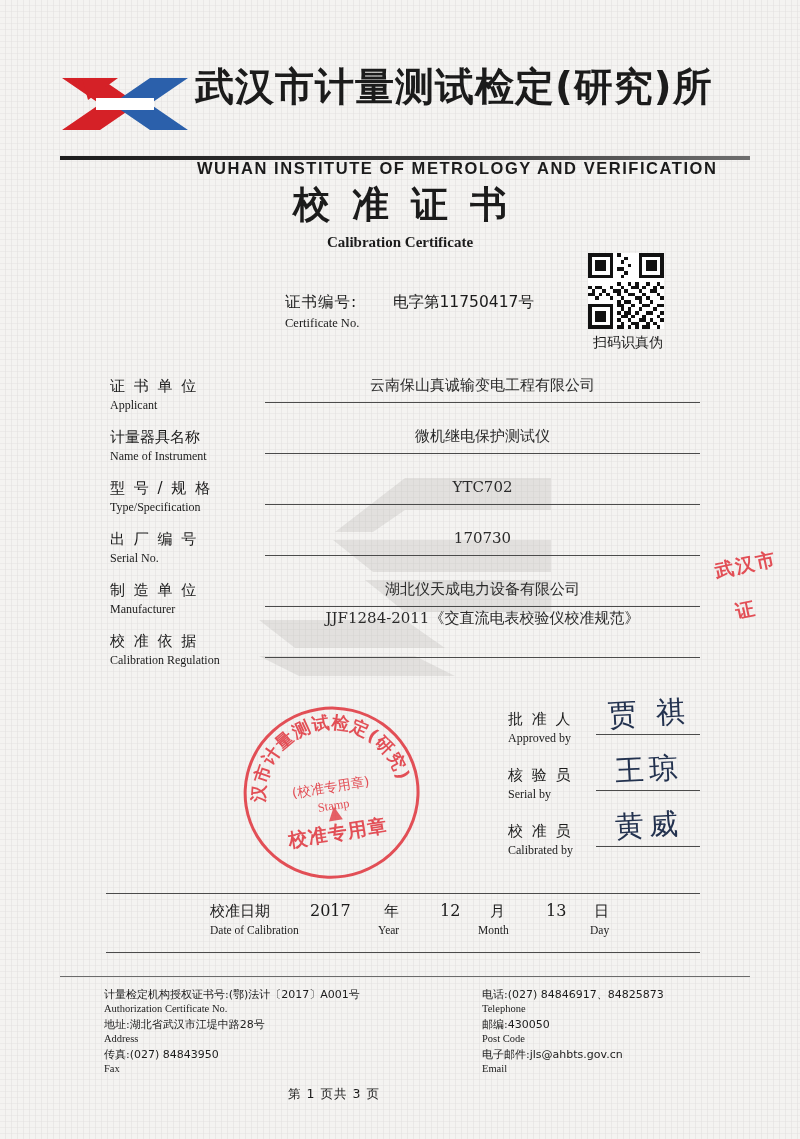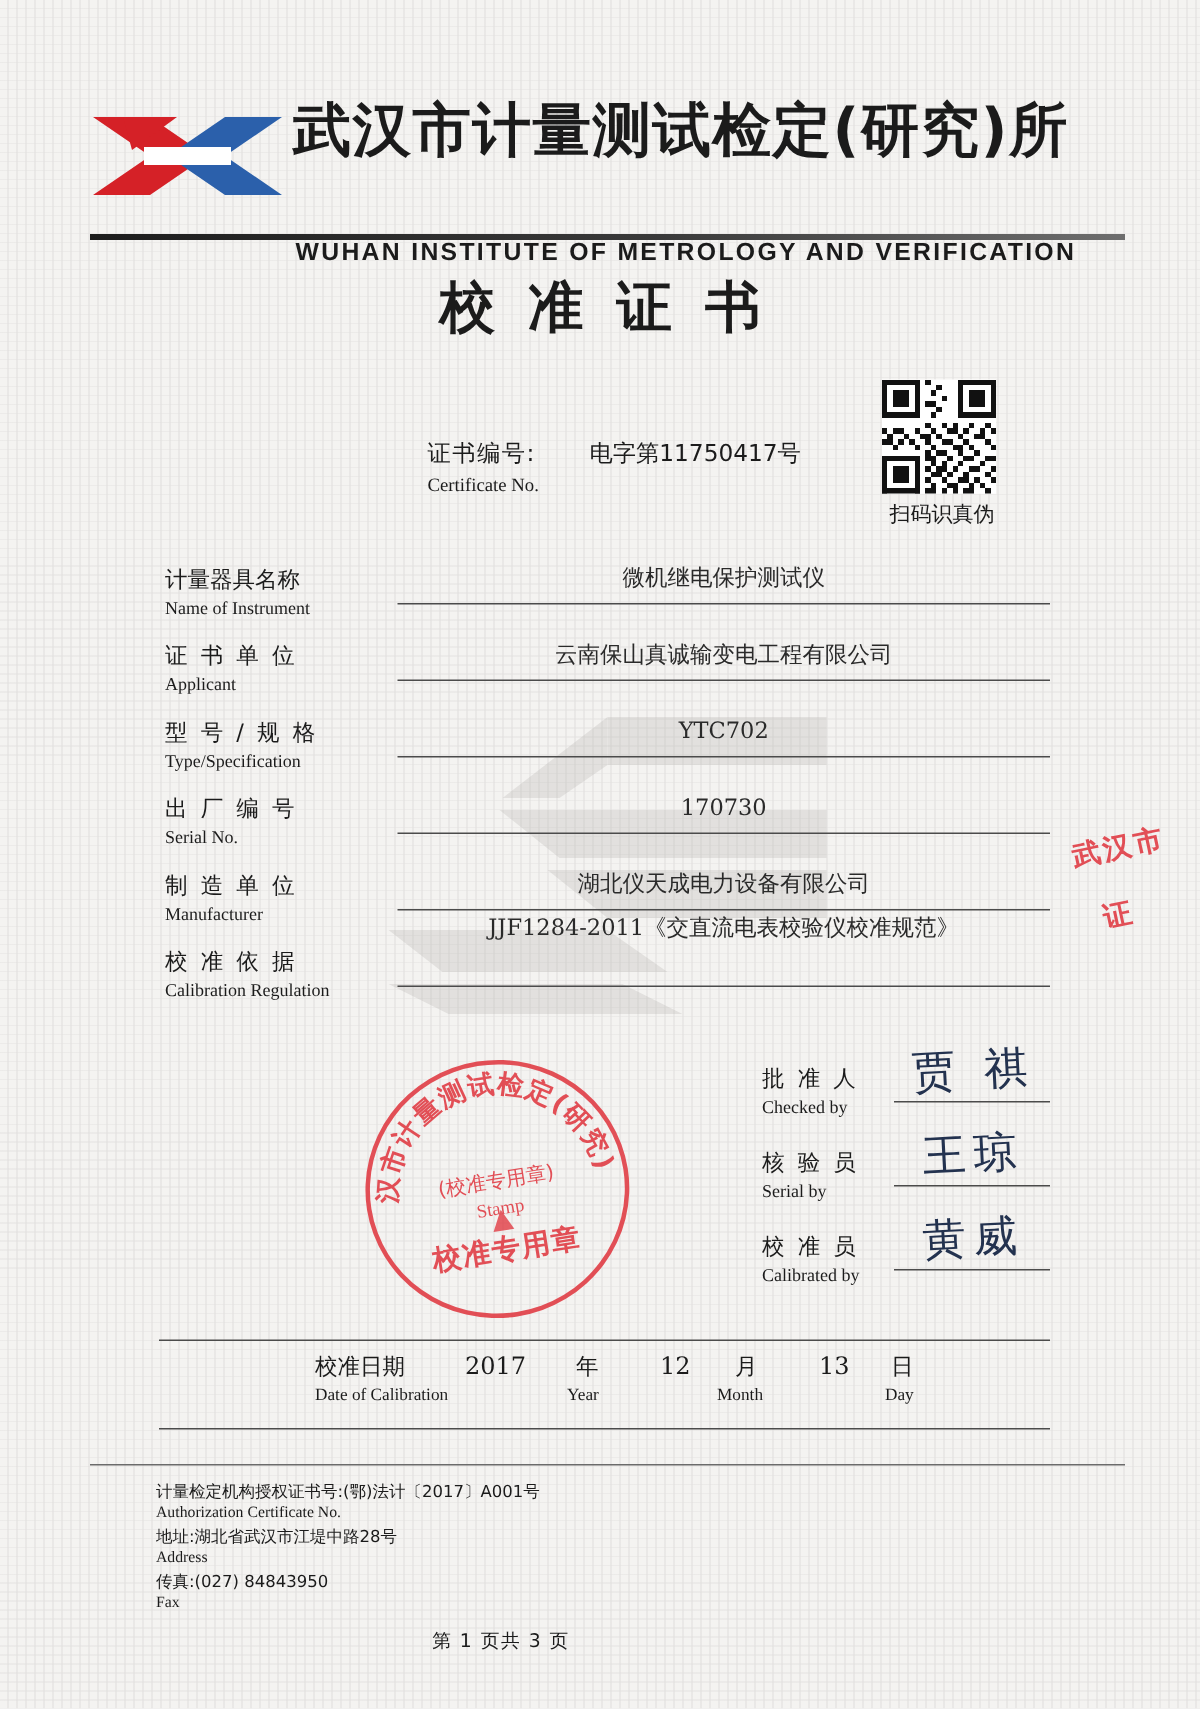"Calibration Certificate" div.title-en { html: none -> <div>Calibration Certificate</div> }
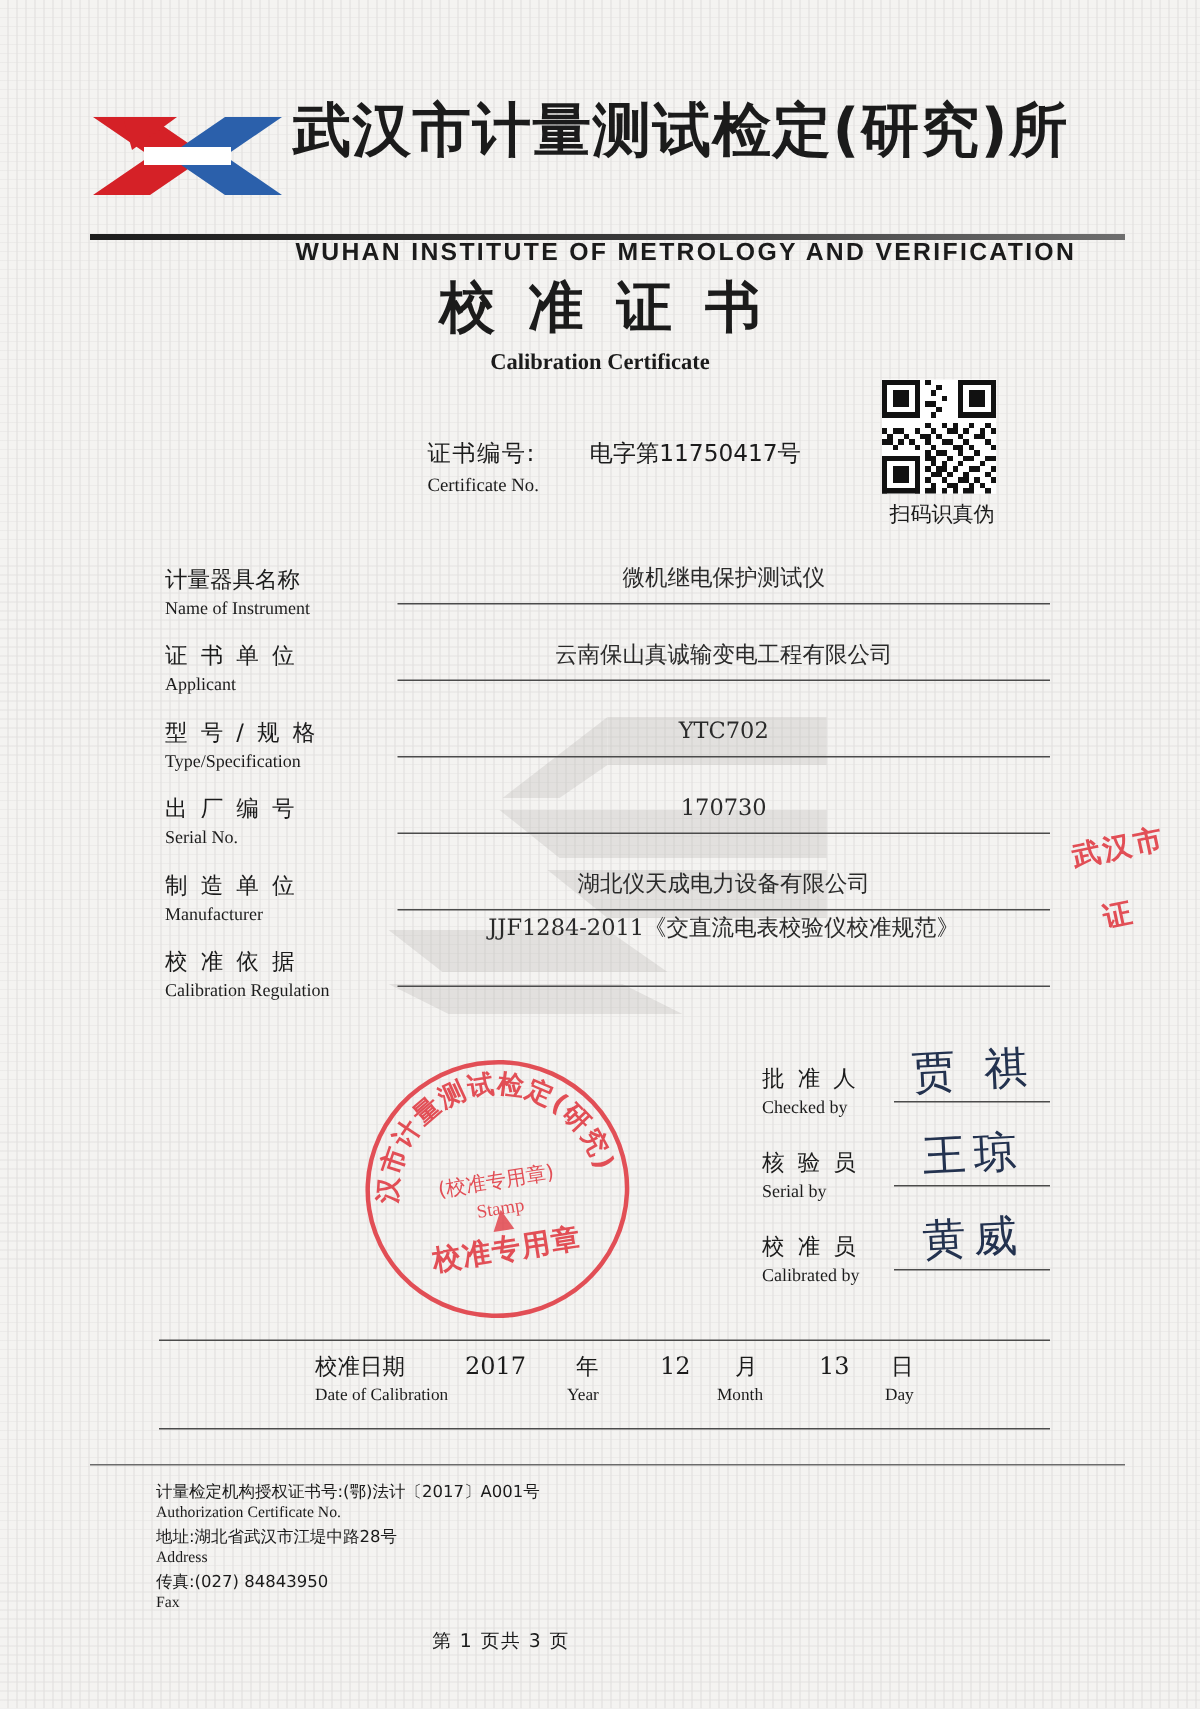"计量器具名称" div.frow { order: before "证 书 单 位" -> after "证 书 单 位" }
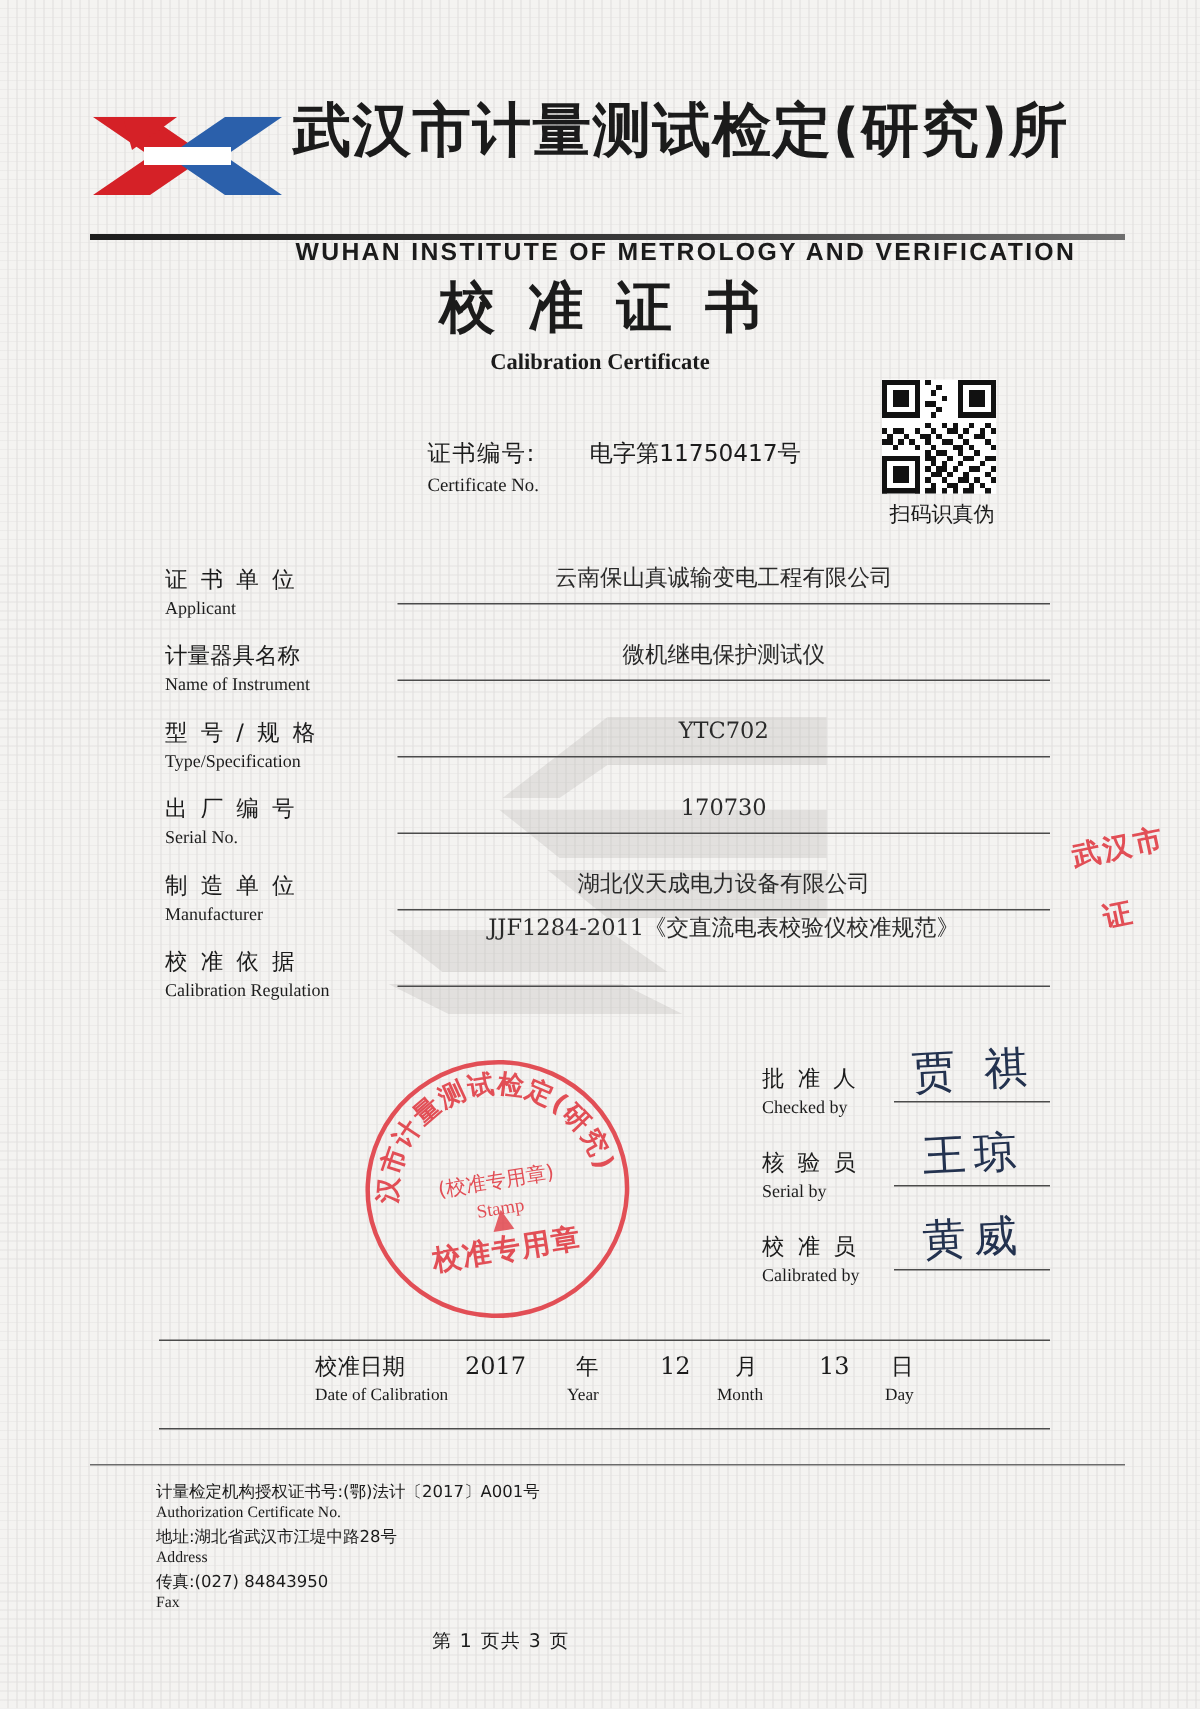"Checked by" div.sig-label-en { text: Checked -> Approved }
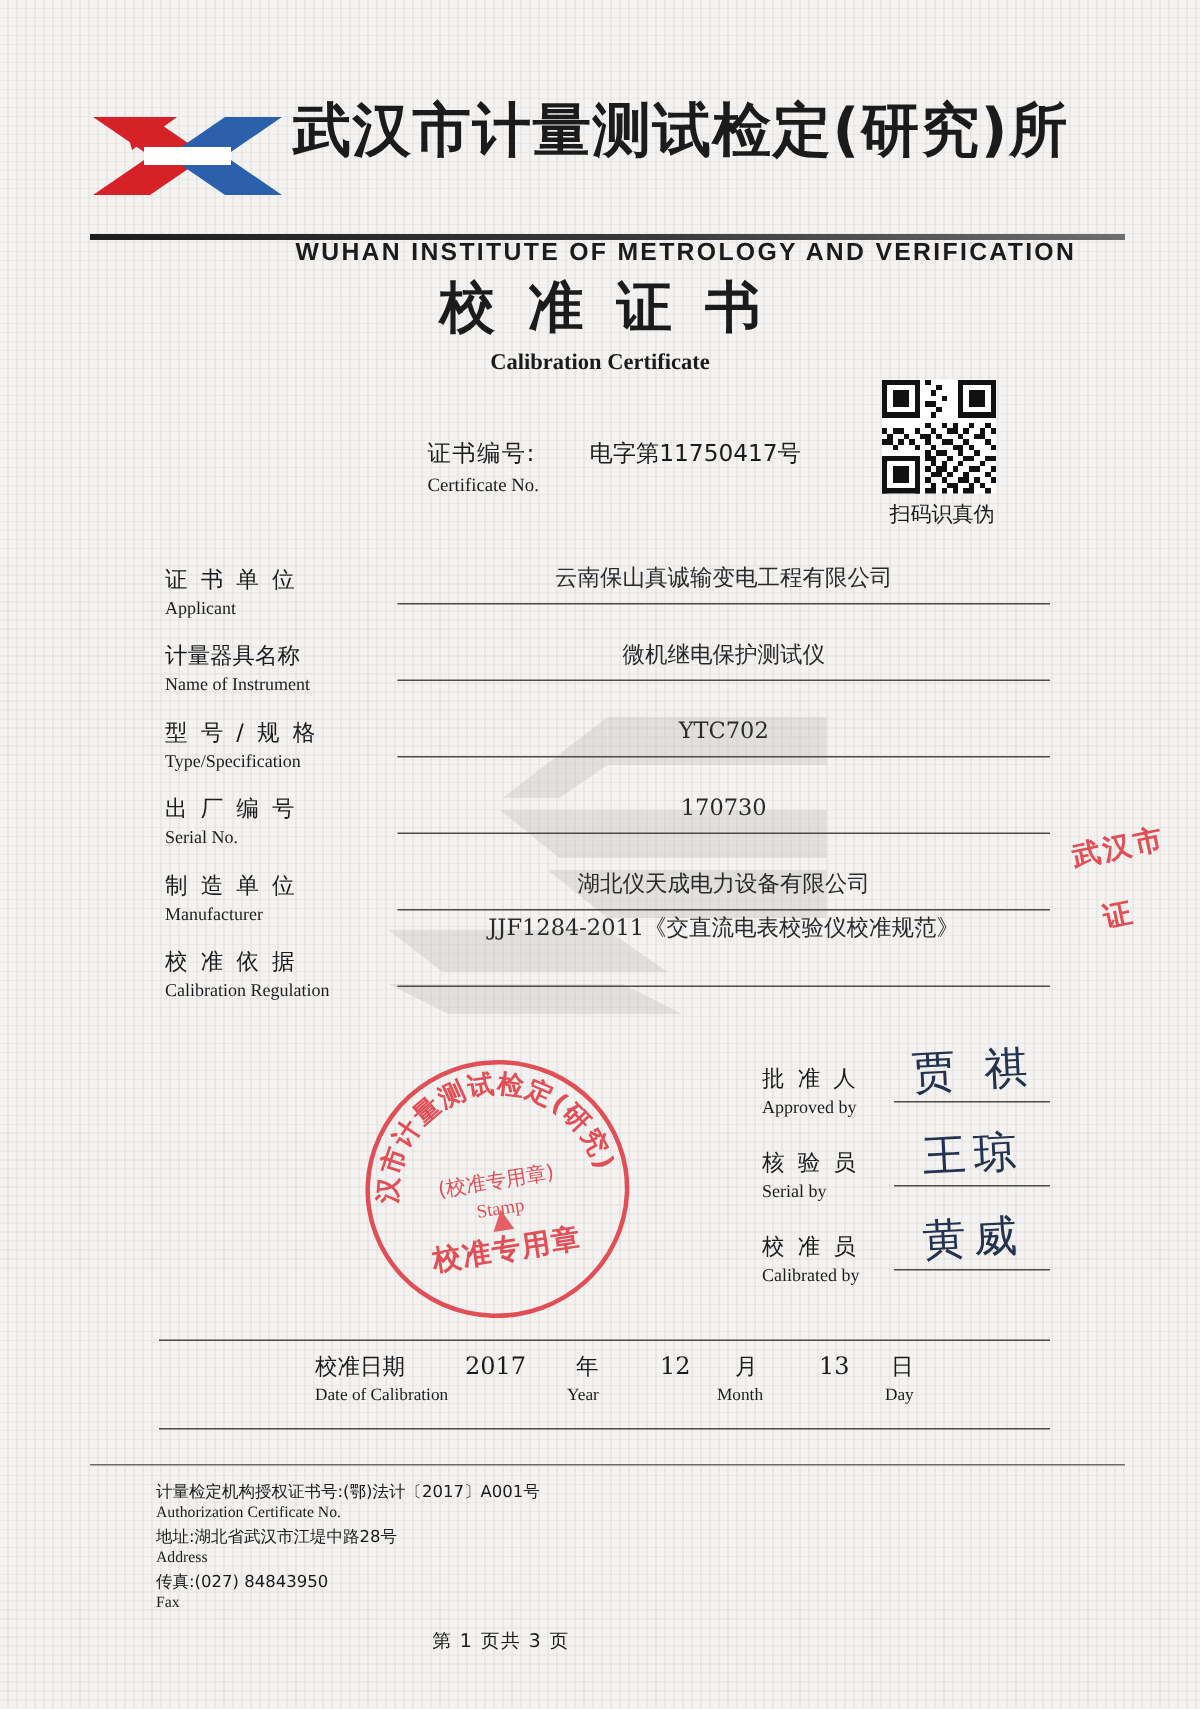"电话:(027) 84846917、84825873" div.fcol-right { html: none -> <div> <div>电话:(027) 84846917、84825873</div> <div>Telephone</div> <div>邮编:430050</div> <div>Post Code</div> <div>电子邮件:jls@ahbts.gov.cn</div> <div>Email</div> </div> }
